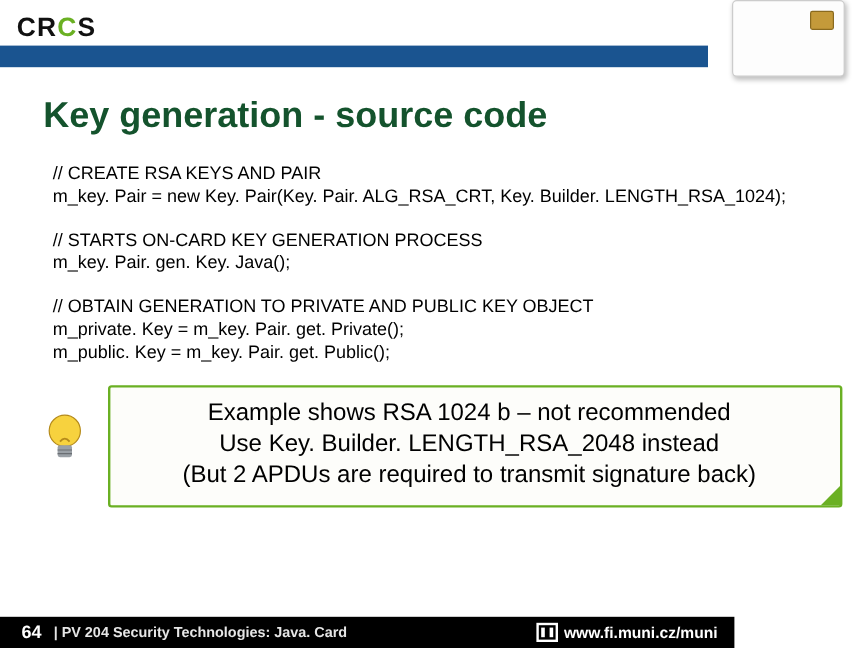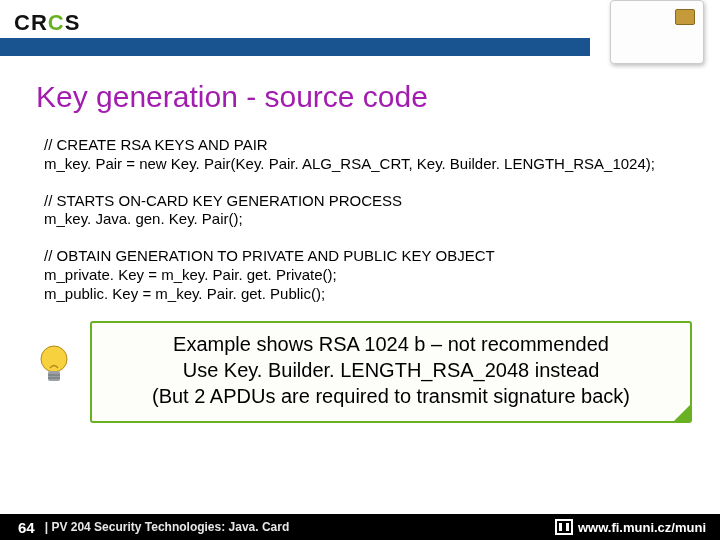"Key generation - source code" .title { color: #a21caf -> #14532d; font-weight: normal -> bold }
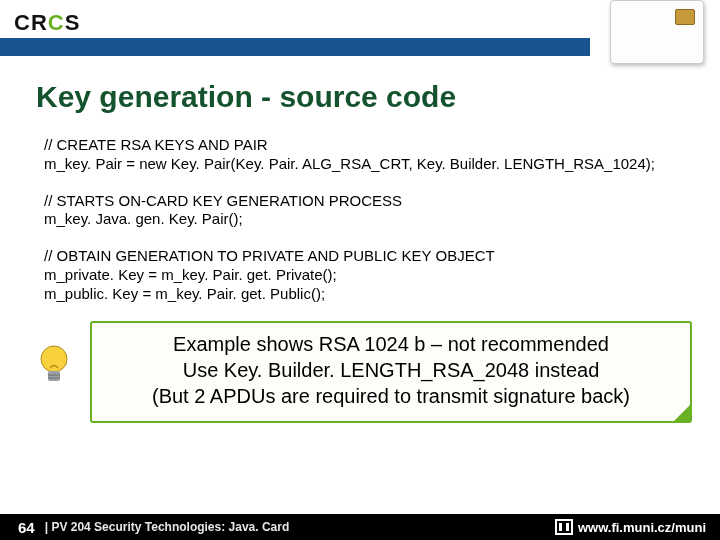"m_key. Java. gen. Key. Pair();" div { text: Java. gen. Key. Pair -> Pair. gen. Key. Java }
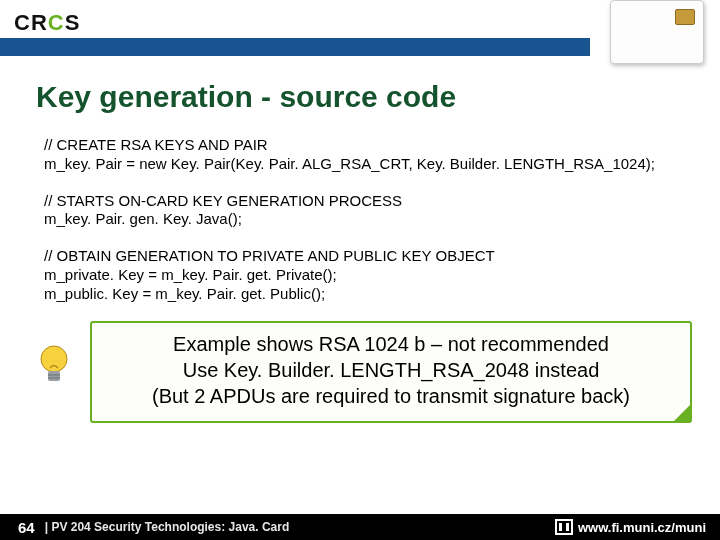"Example shows RSA 1024 b" .note-box { padding: 8px 10px 12px 10px -> 8px 20px 12px 10px }
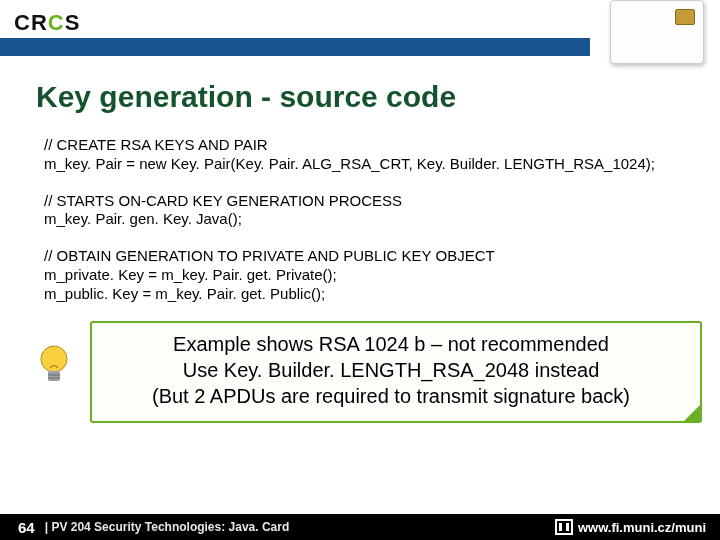"64" .footer { width: 720px -> 612px }
